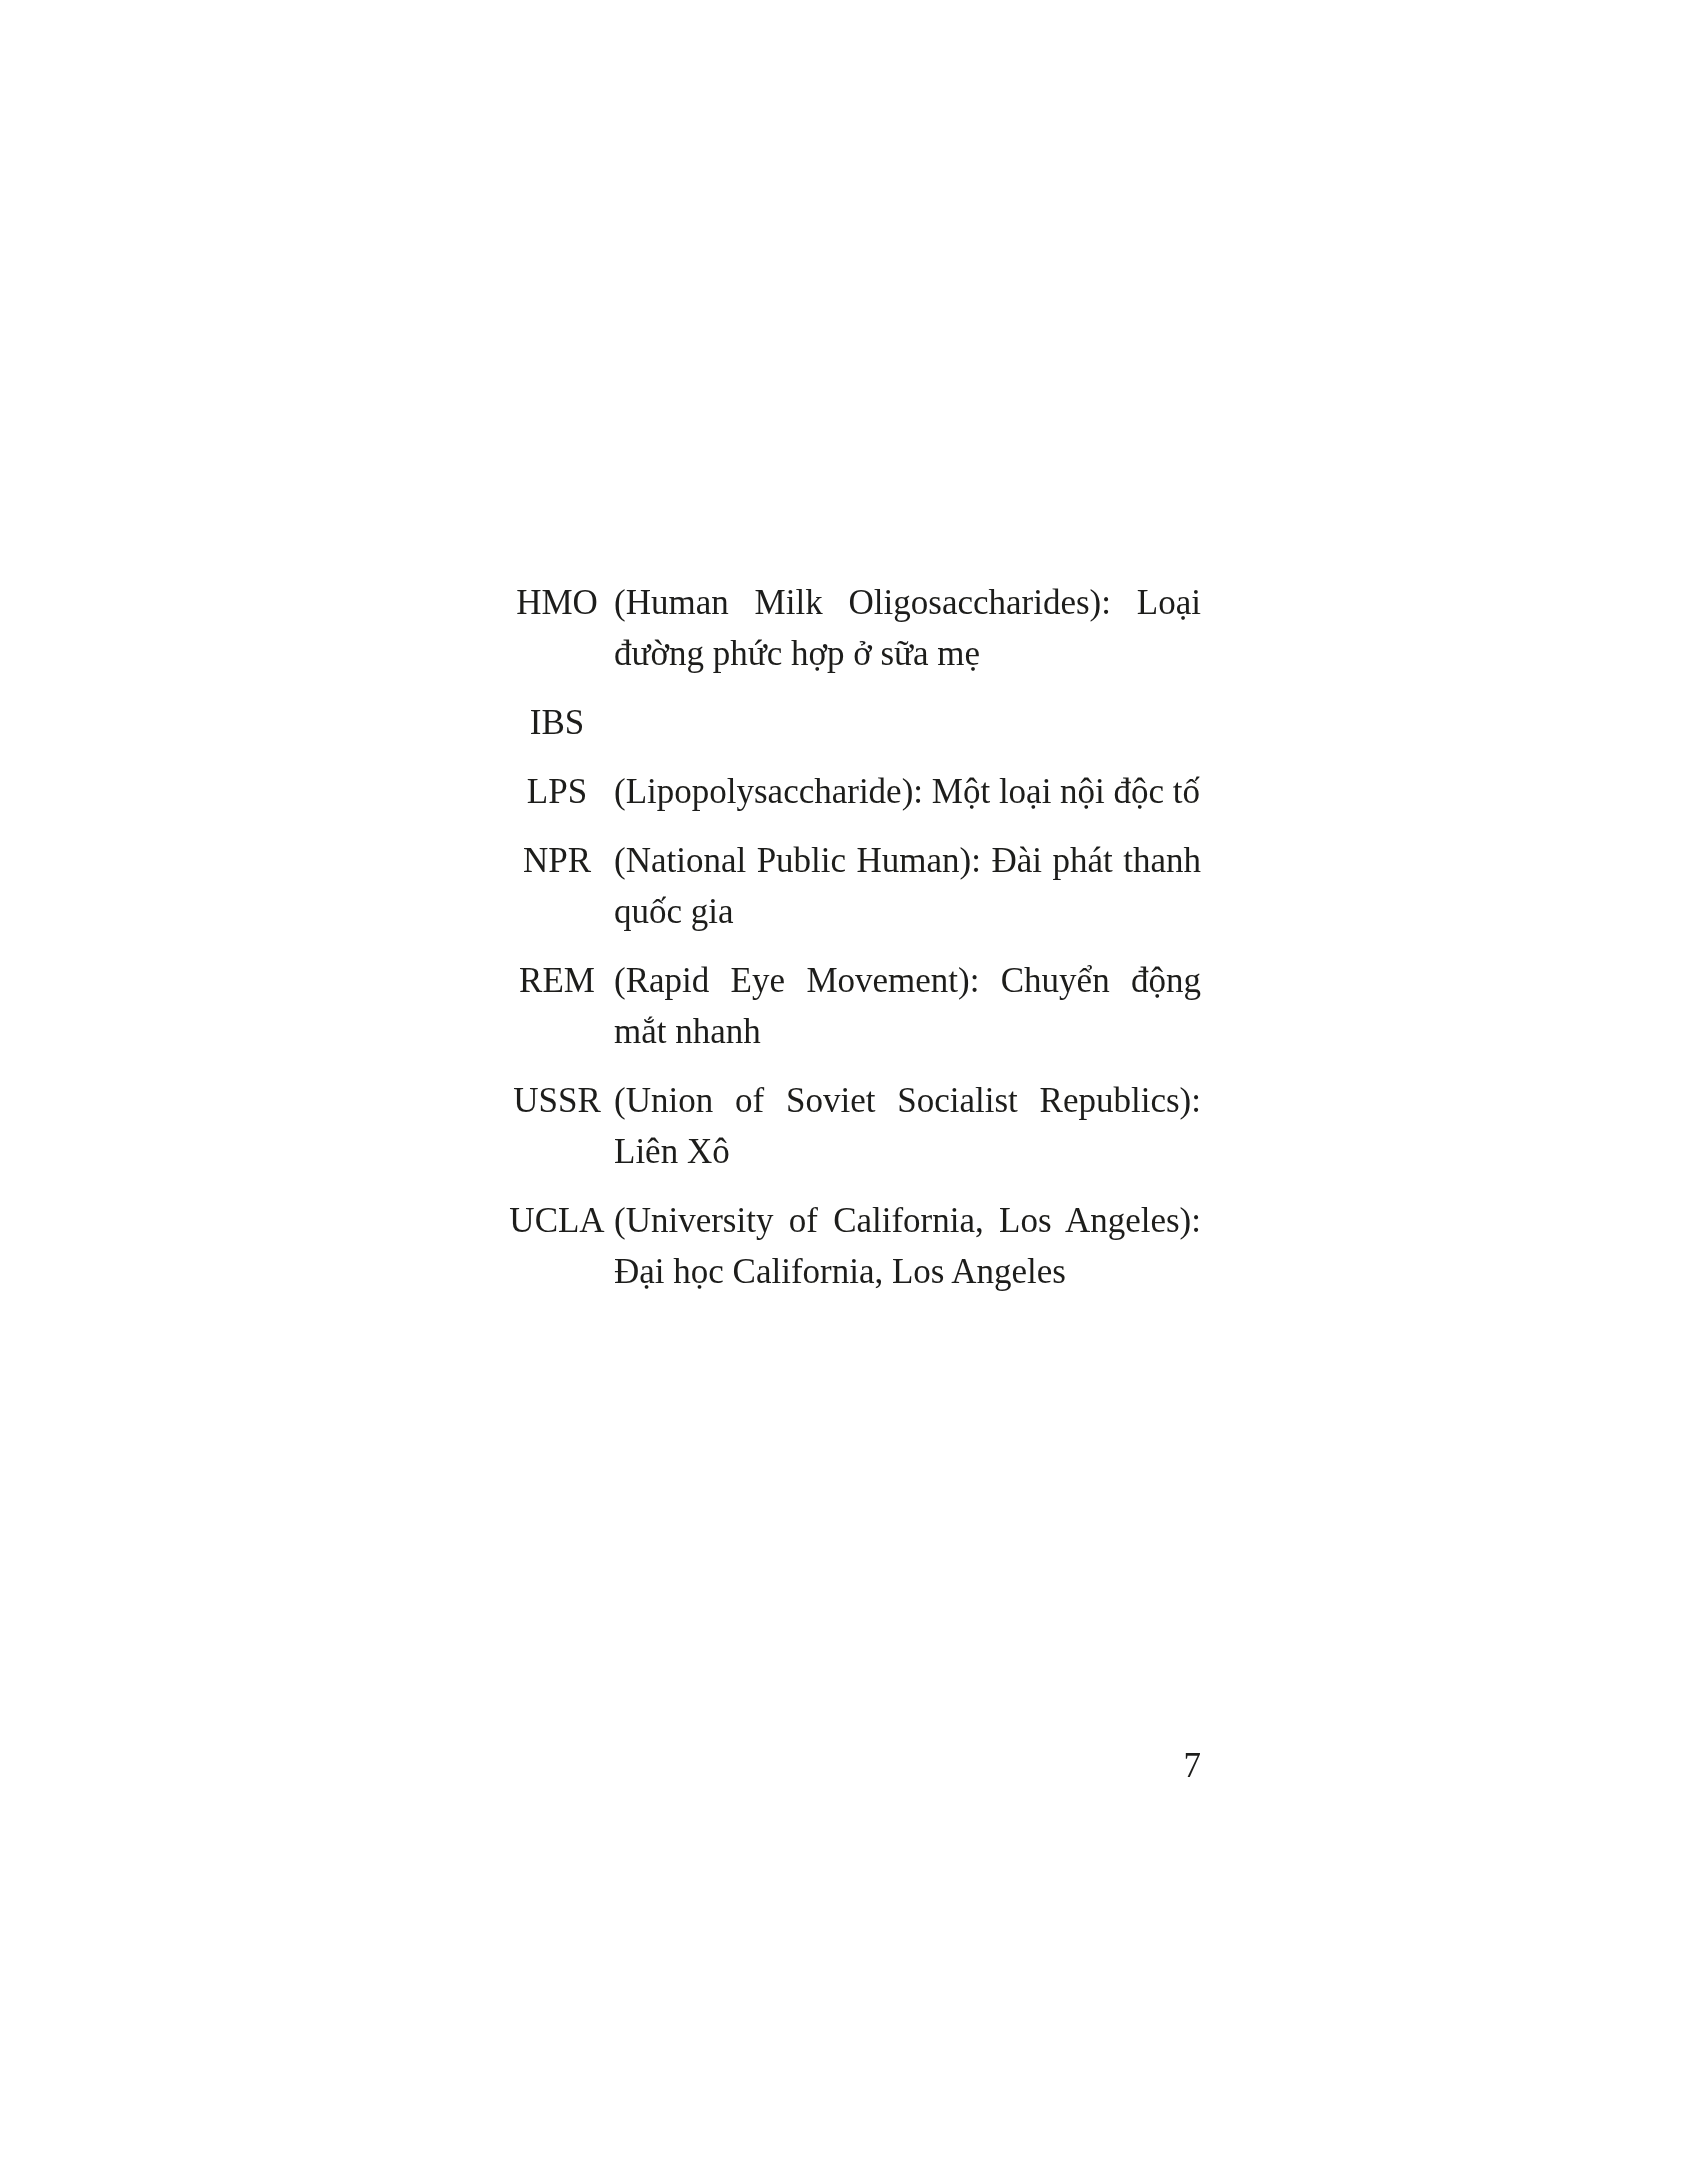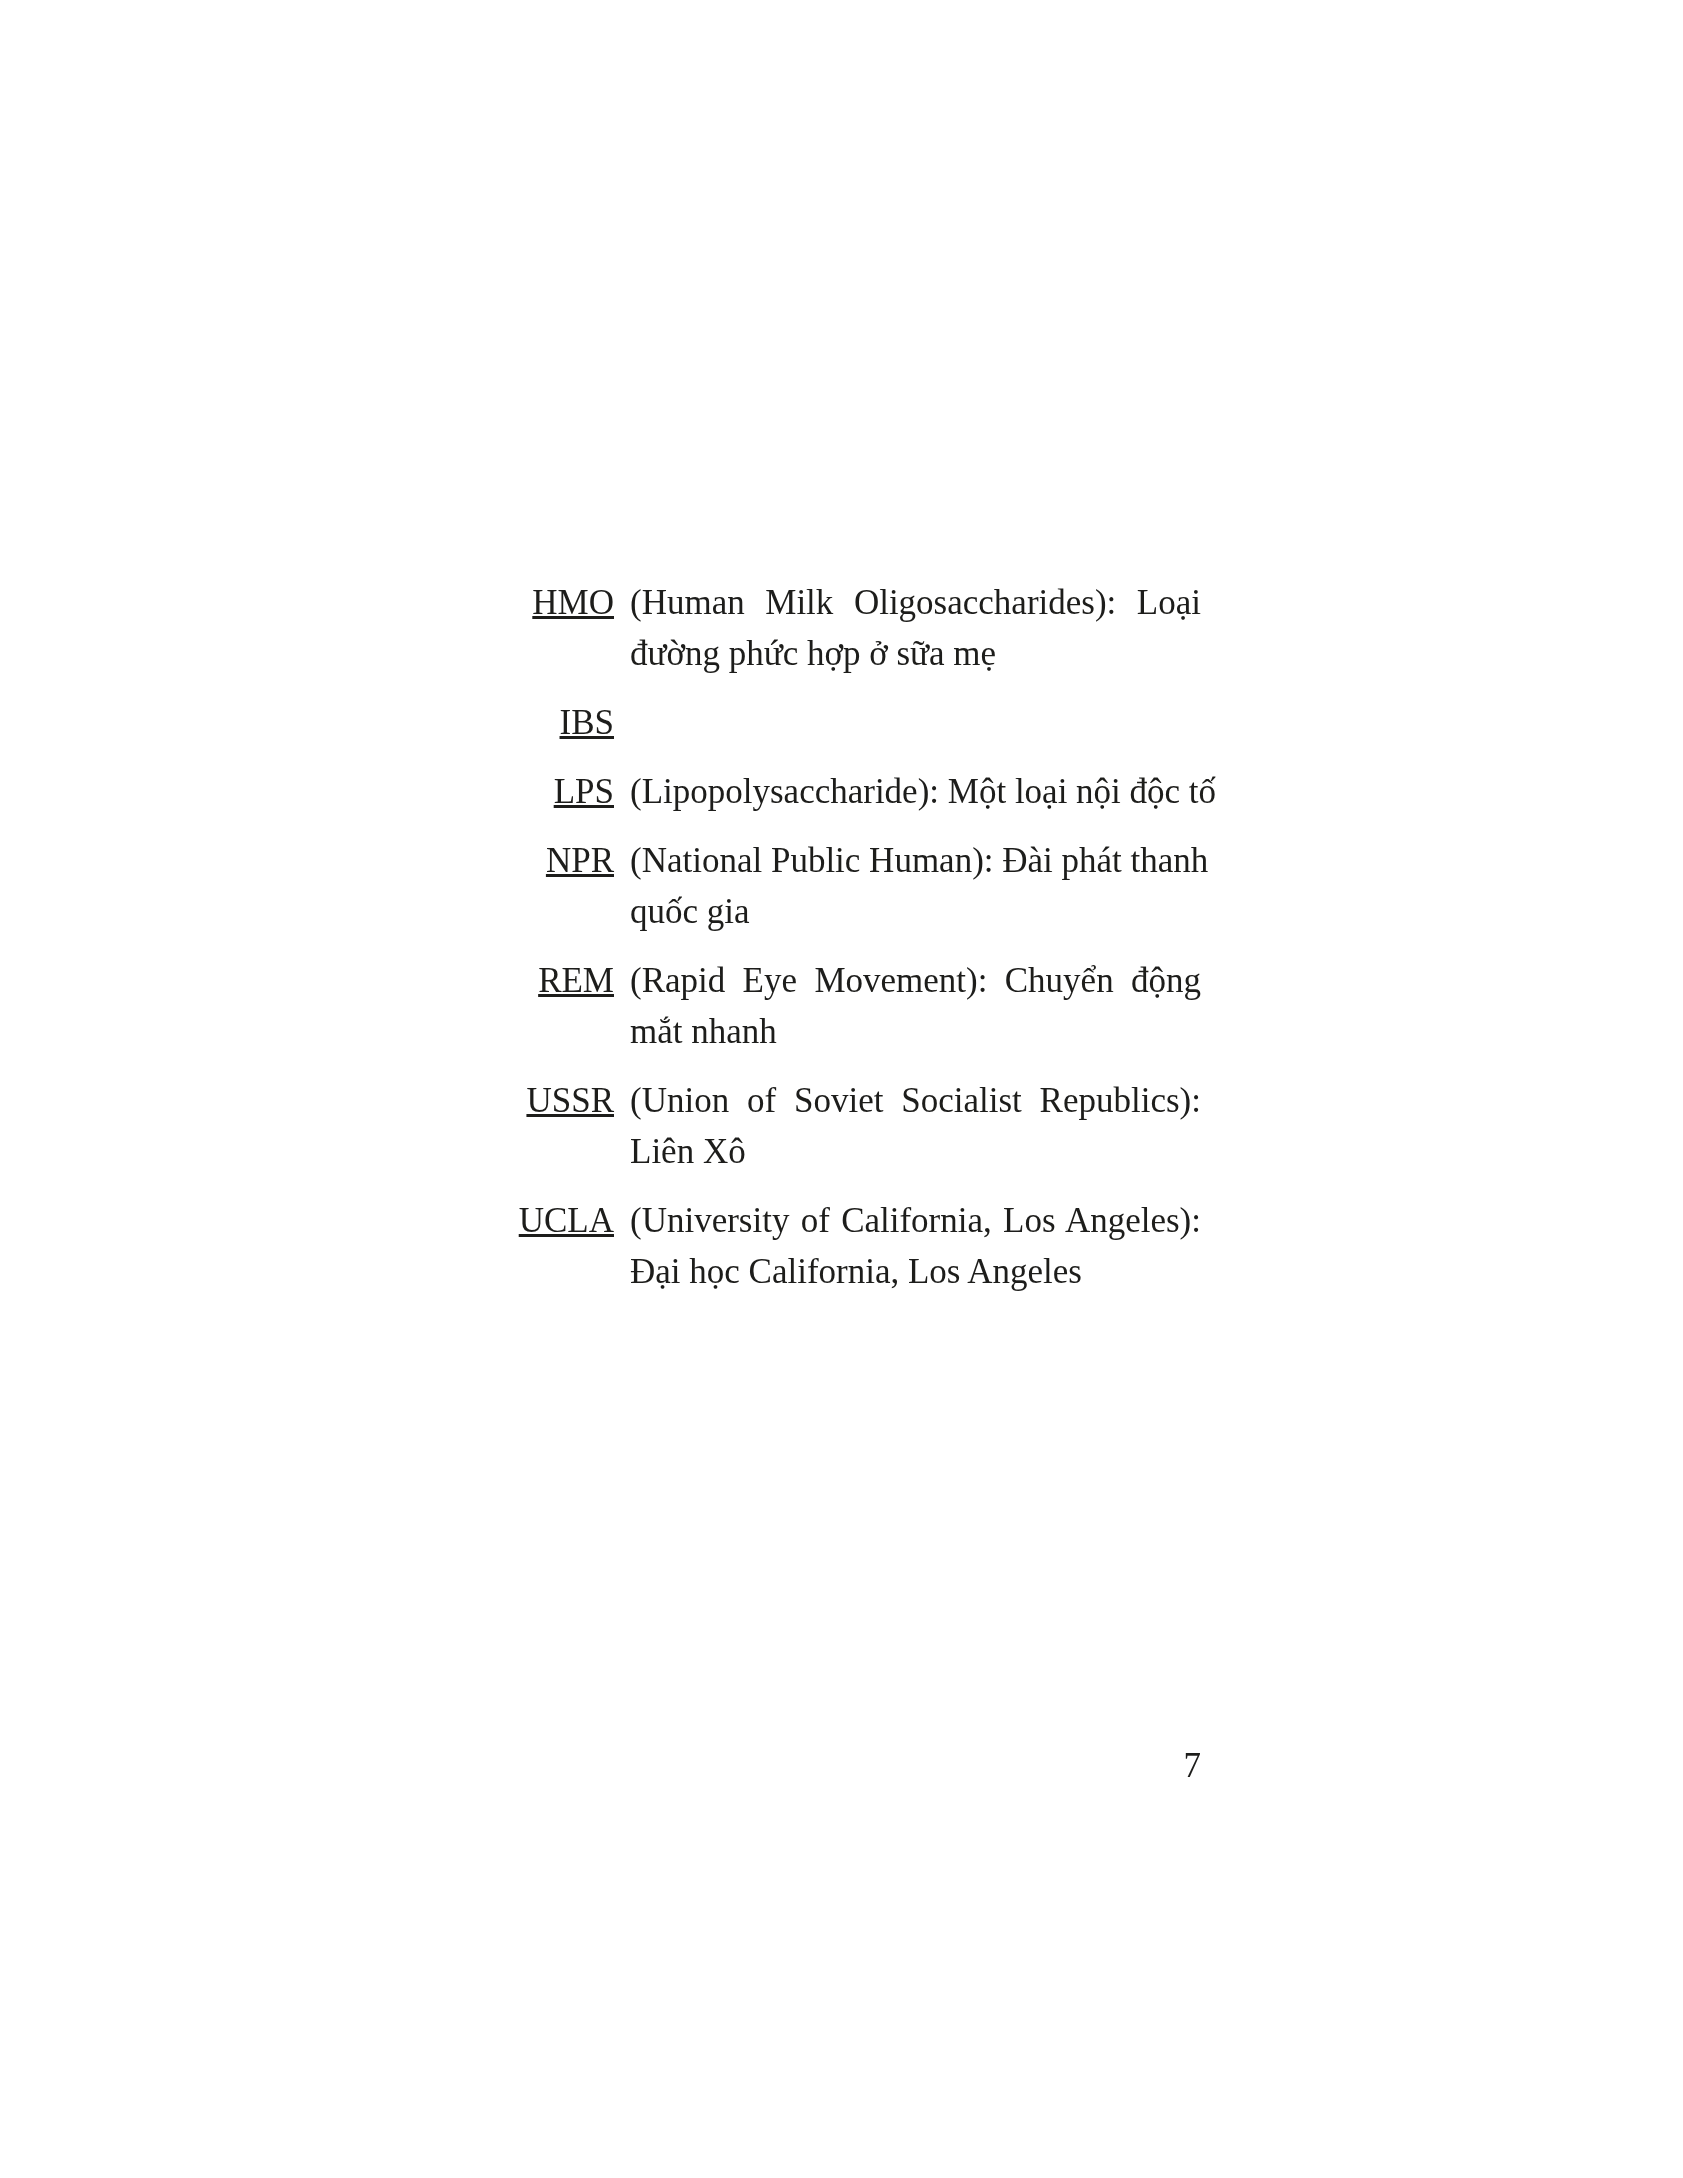"HMO" .term { text-align: right -> center; text-decoration: underline -> none }
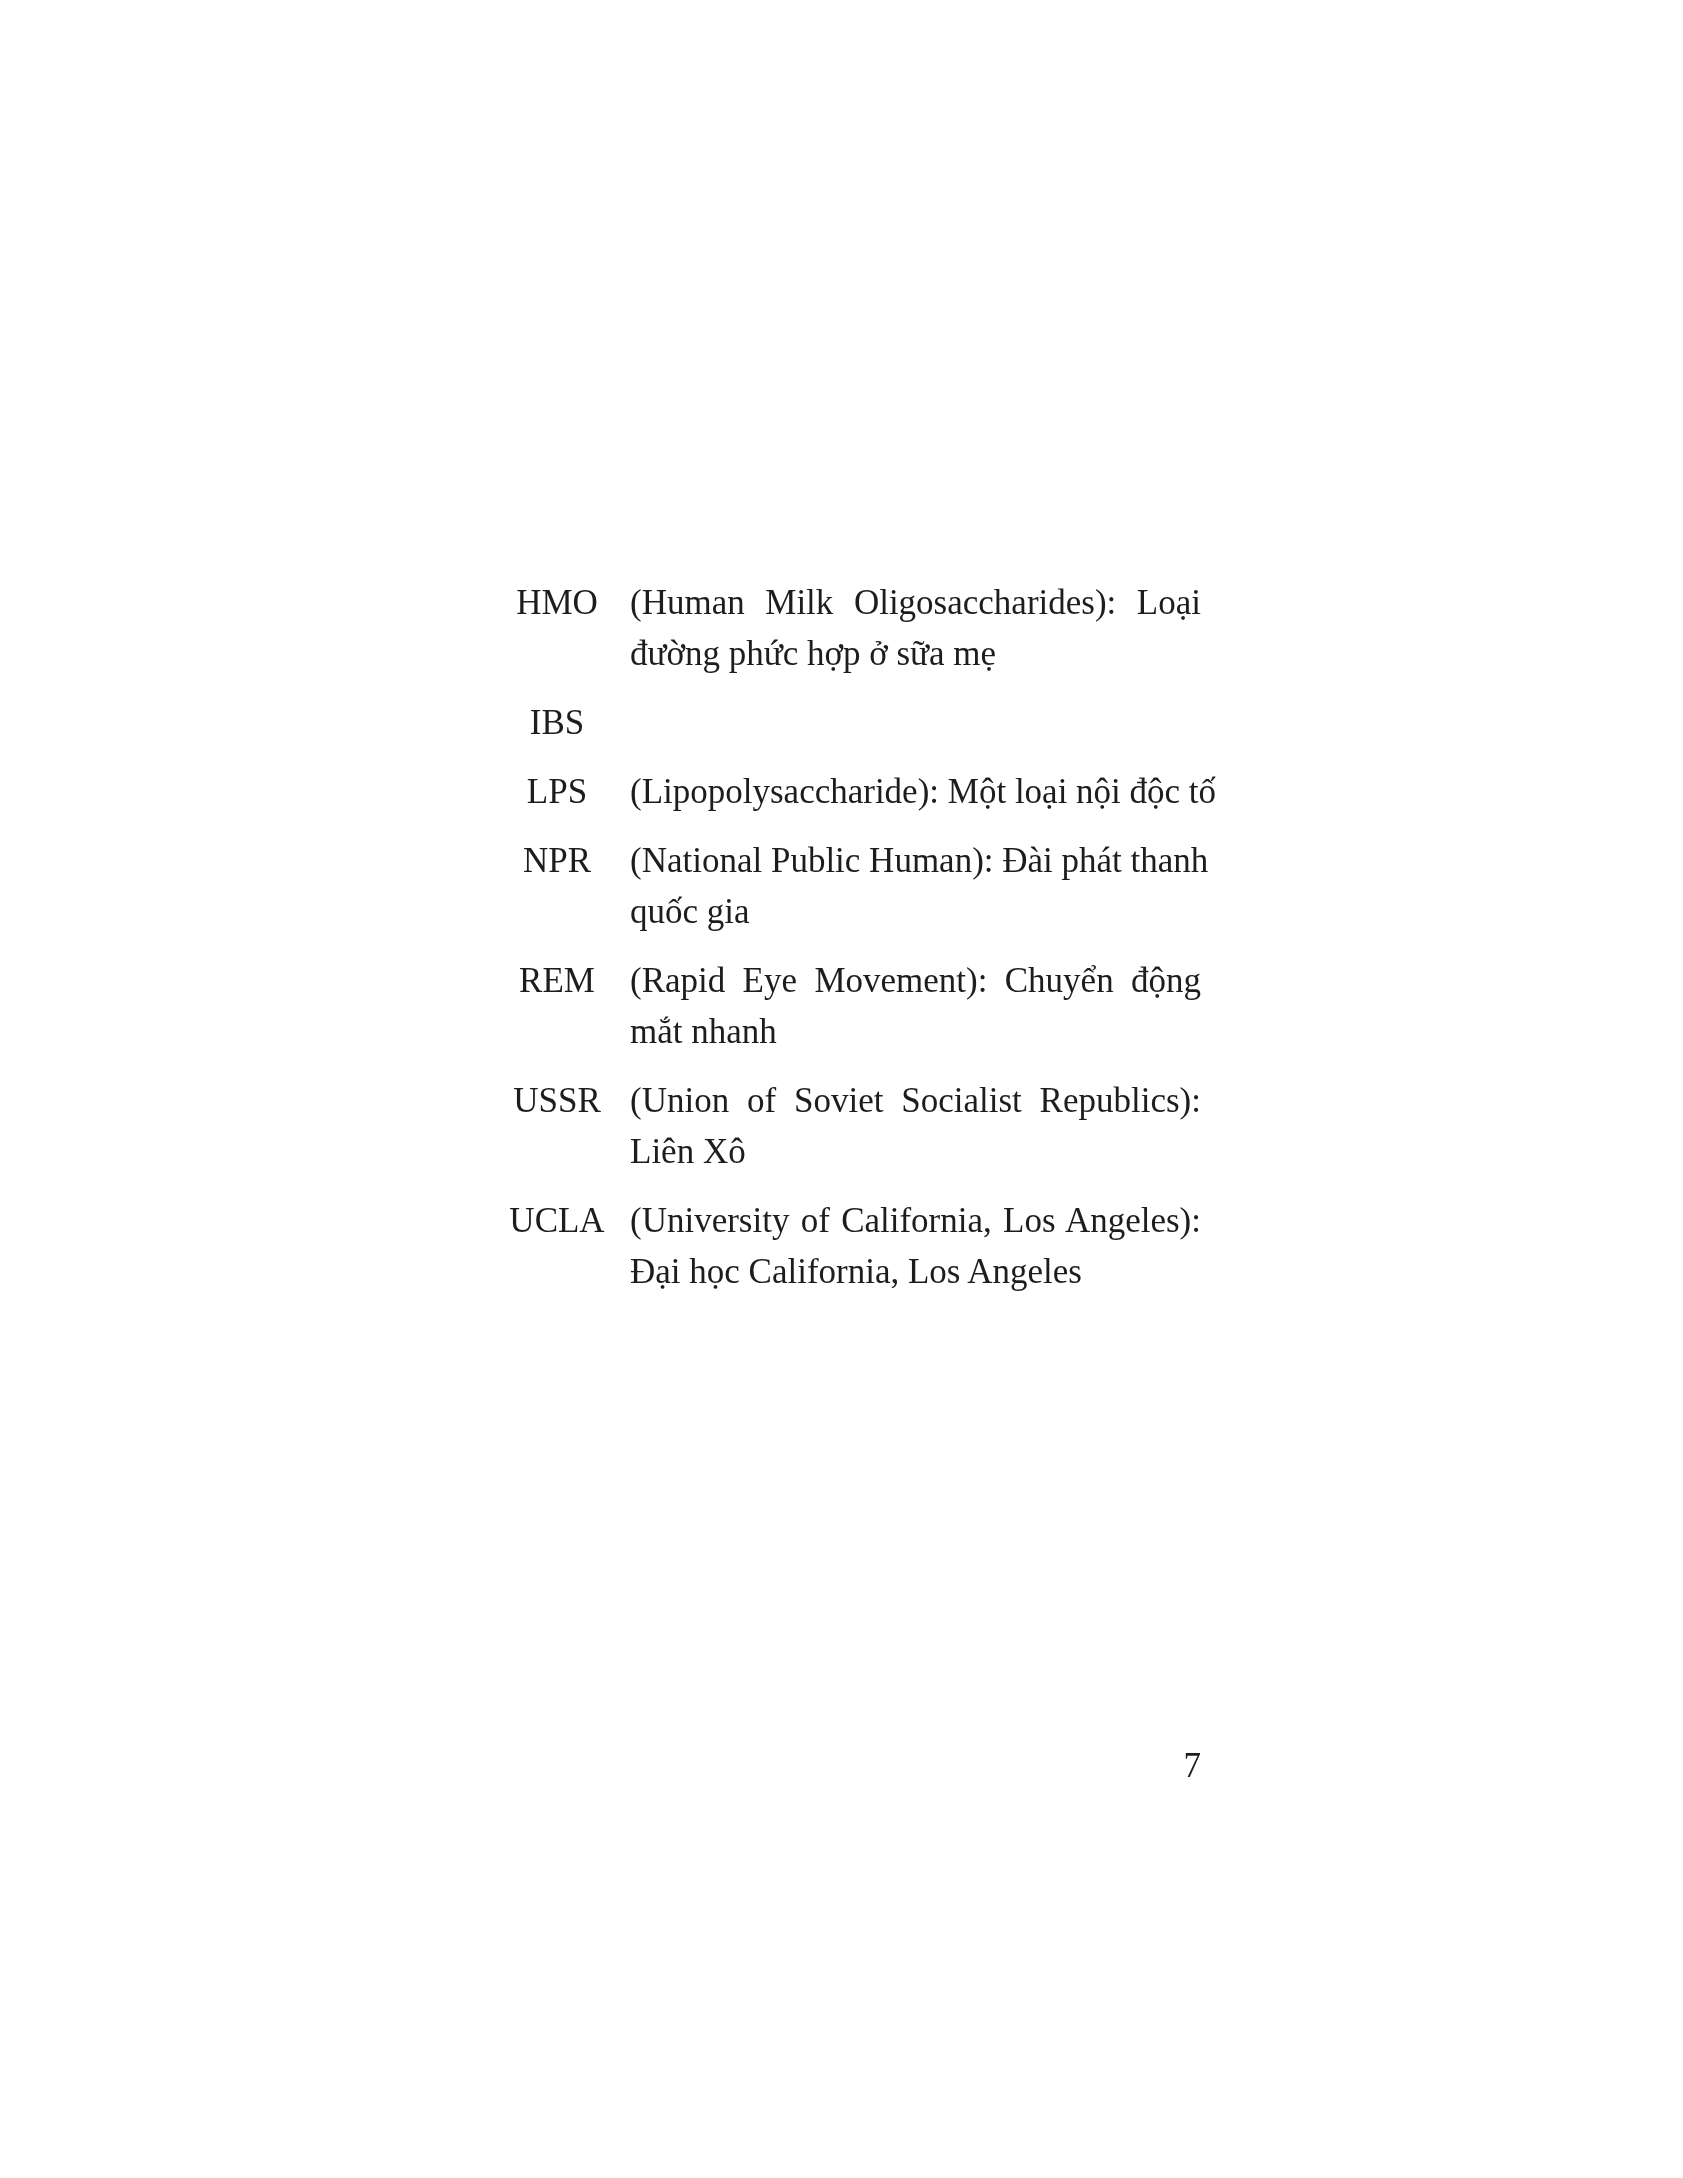"(Human Milk Oligosaccharides): Loại" .def-line { margin-left: 16px -> none }
